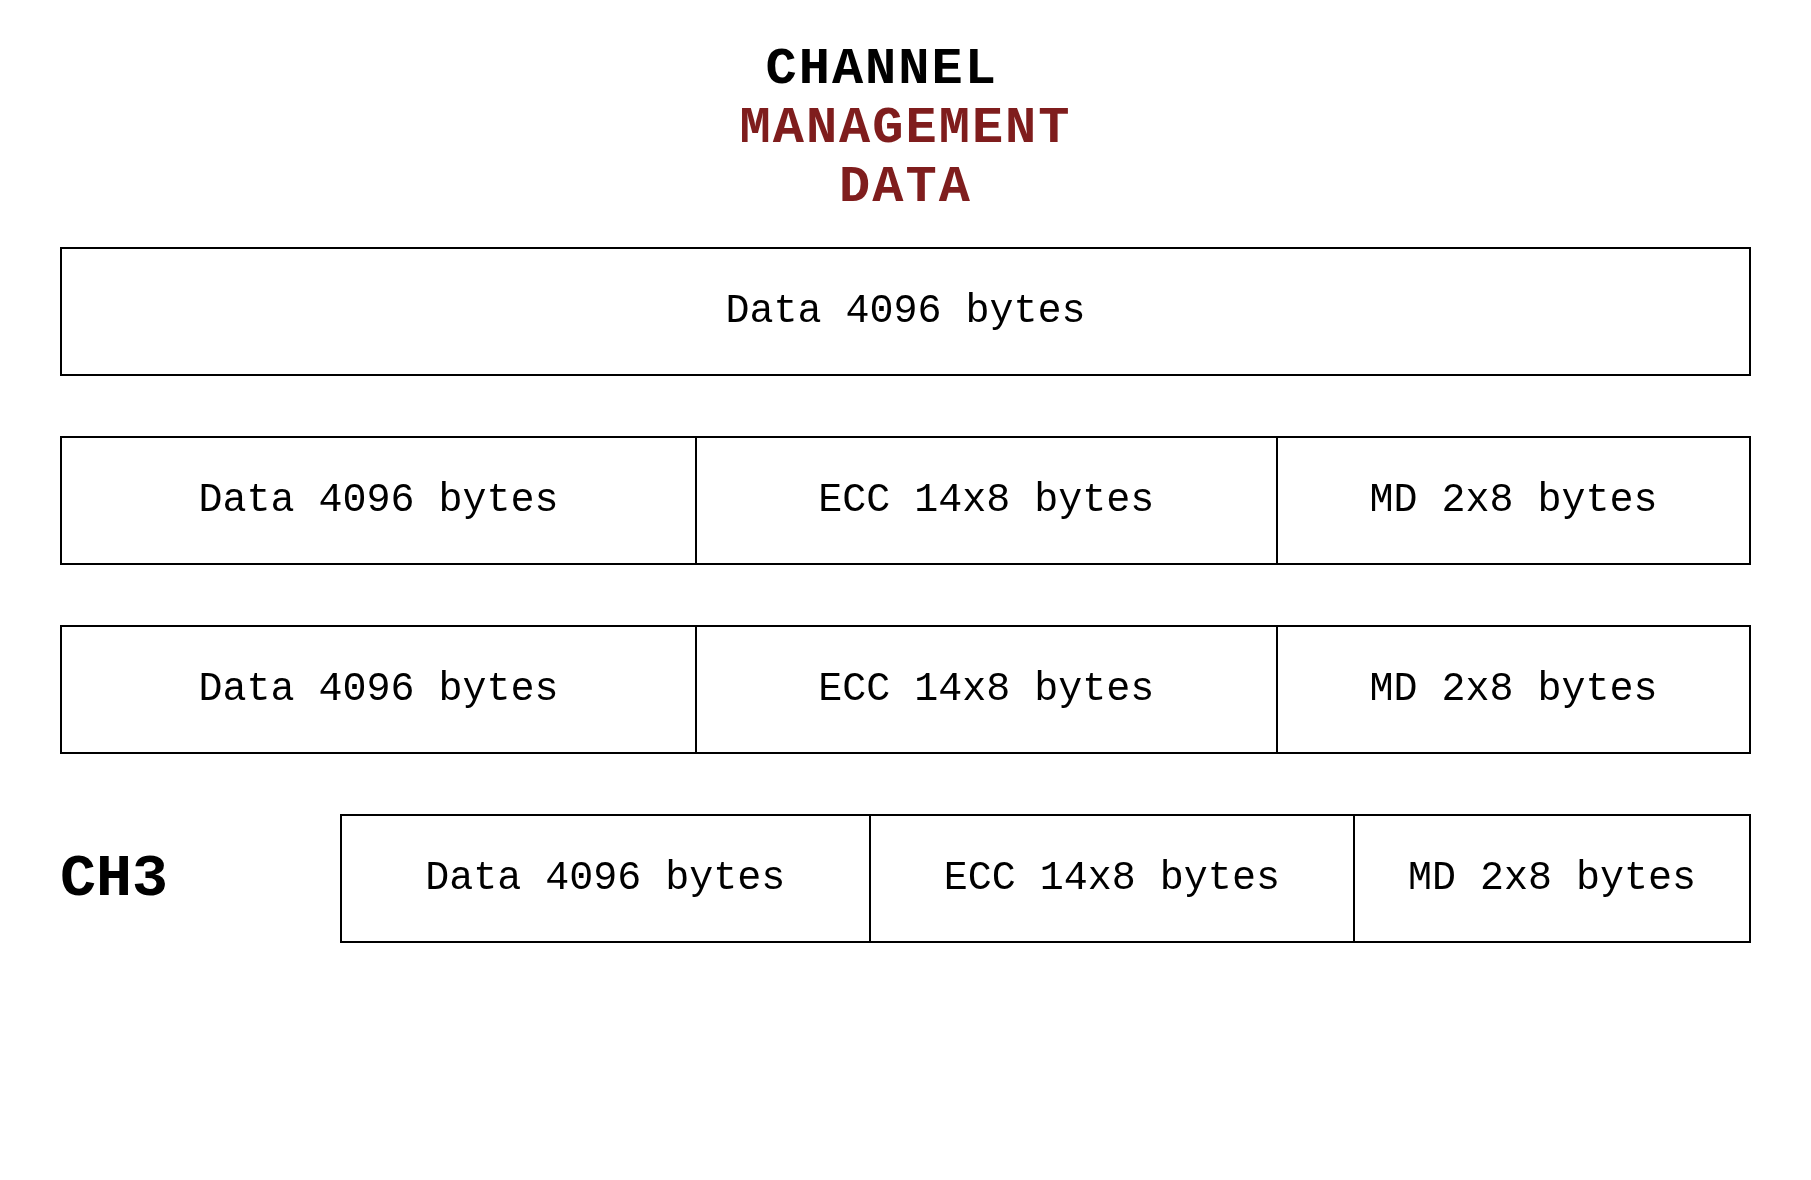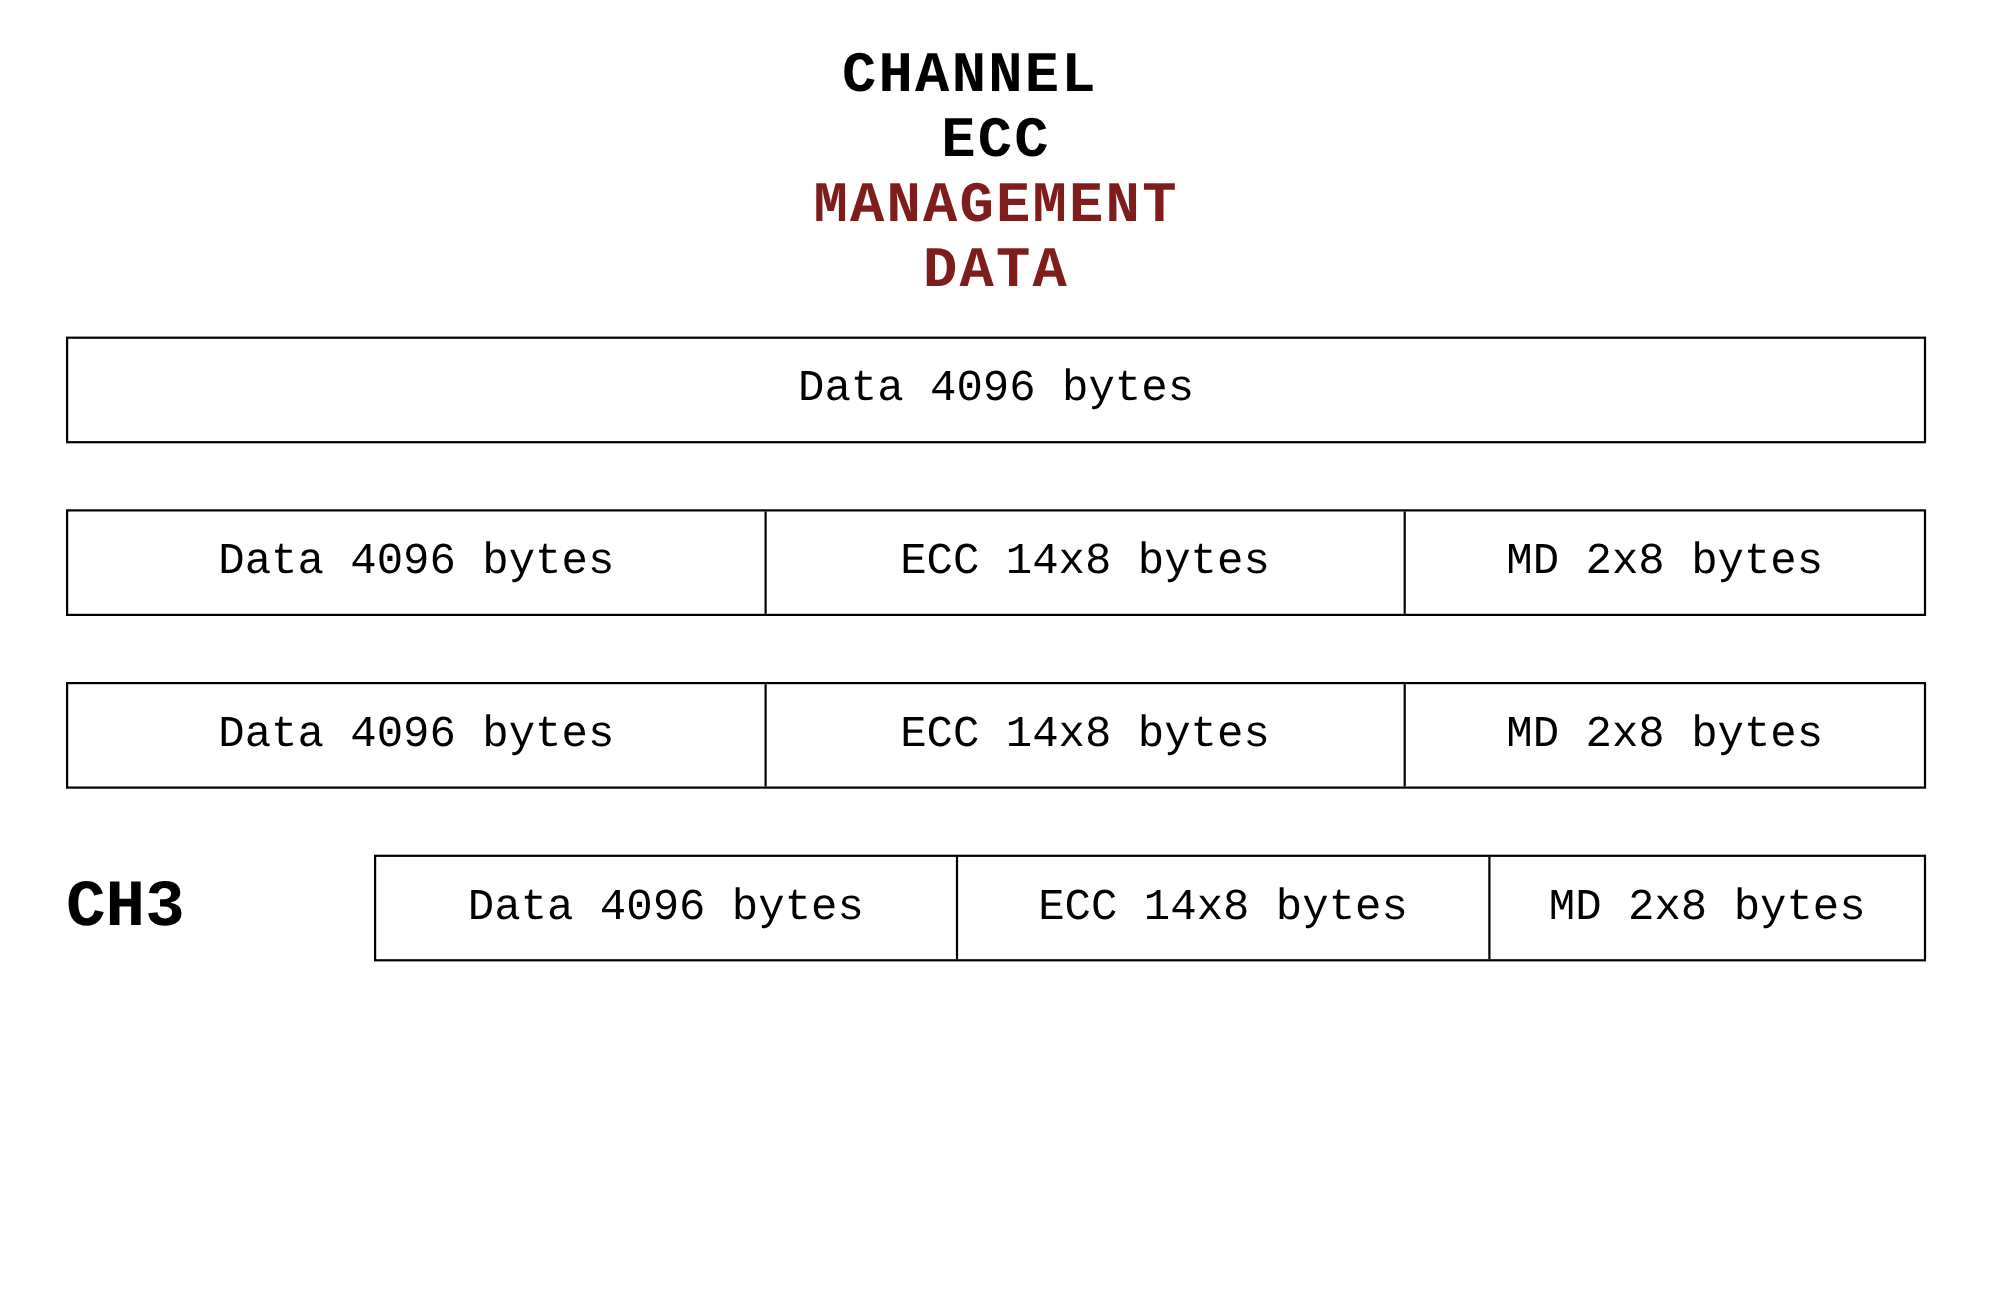"ECC" div.header-ecc { html: <div>ECC</div> -> none }
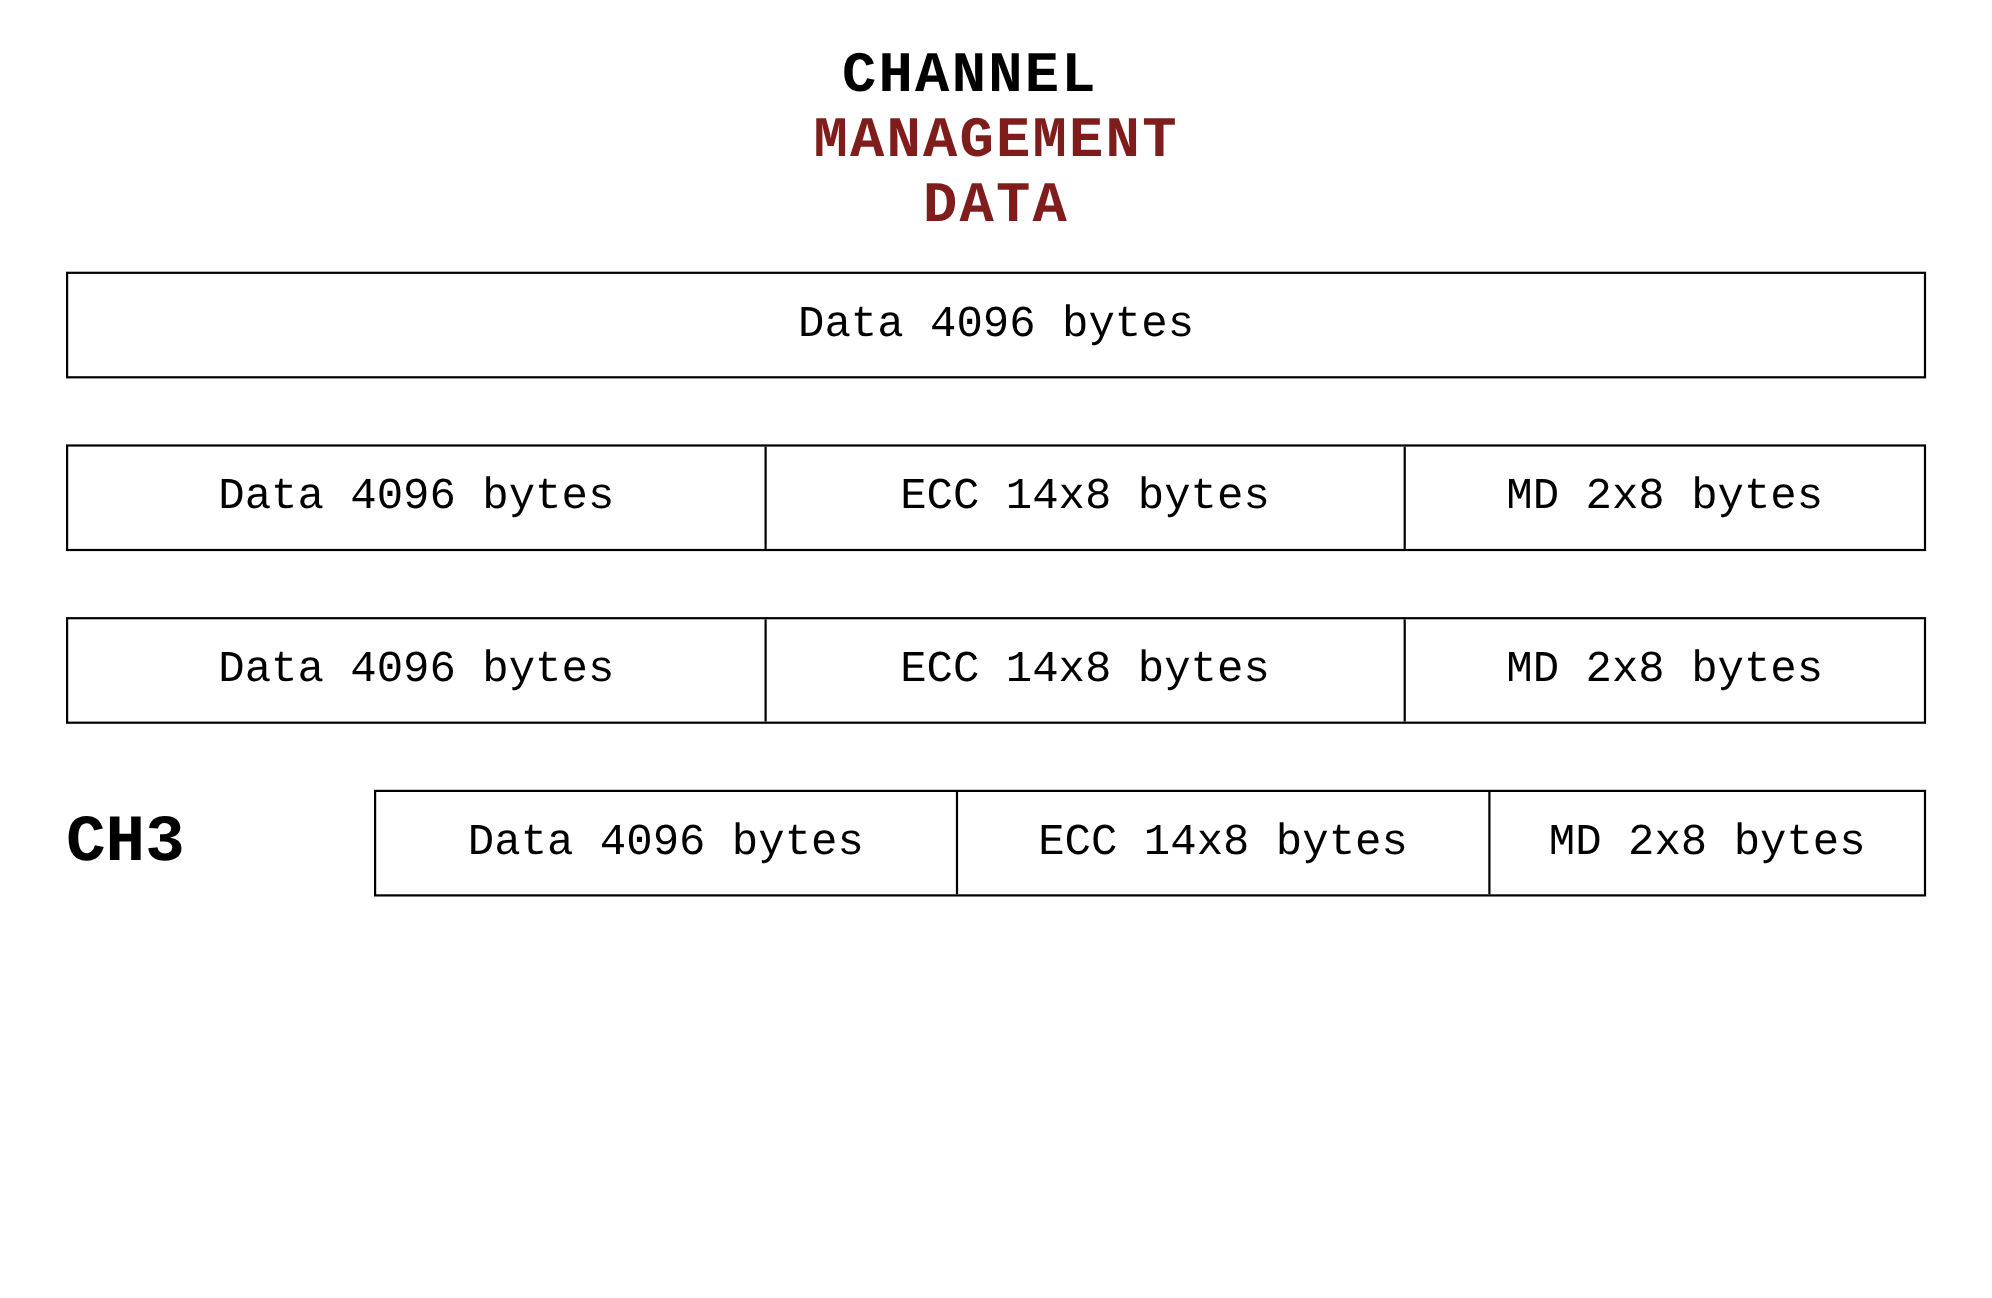"Data 4096 bytes" .data-cell { padding: 24px 20px -> 40px 20px }
